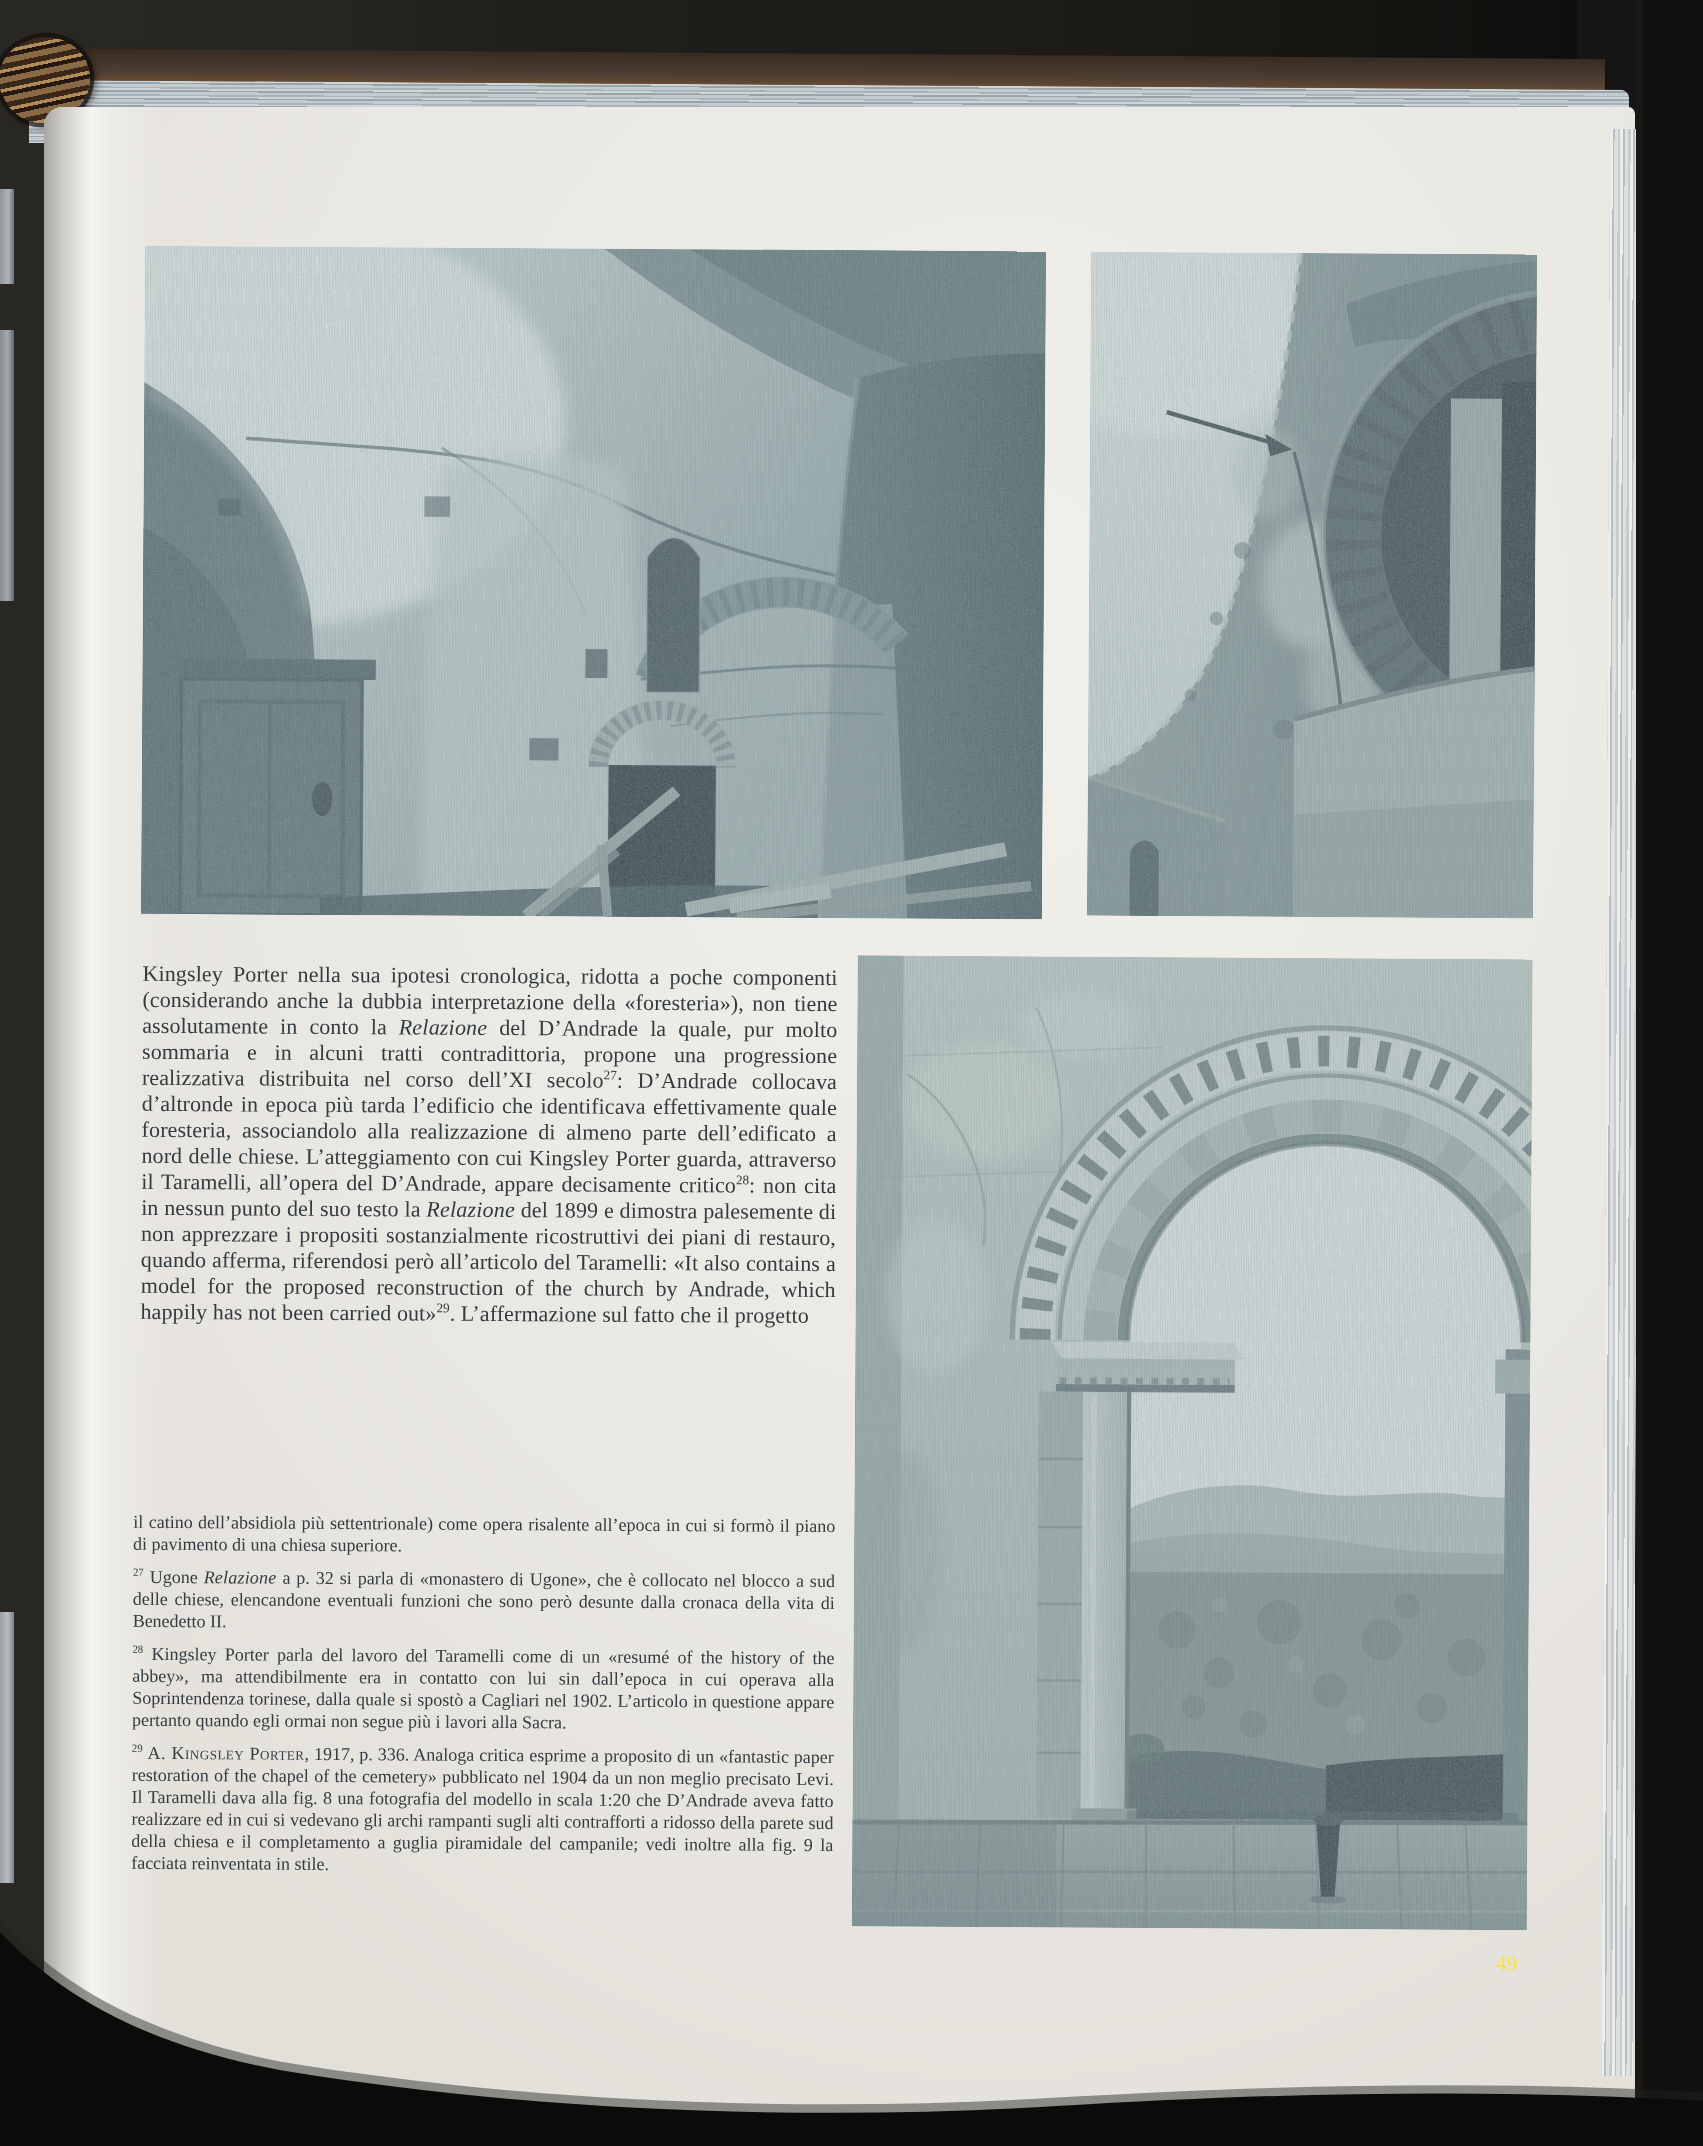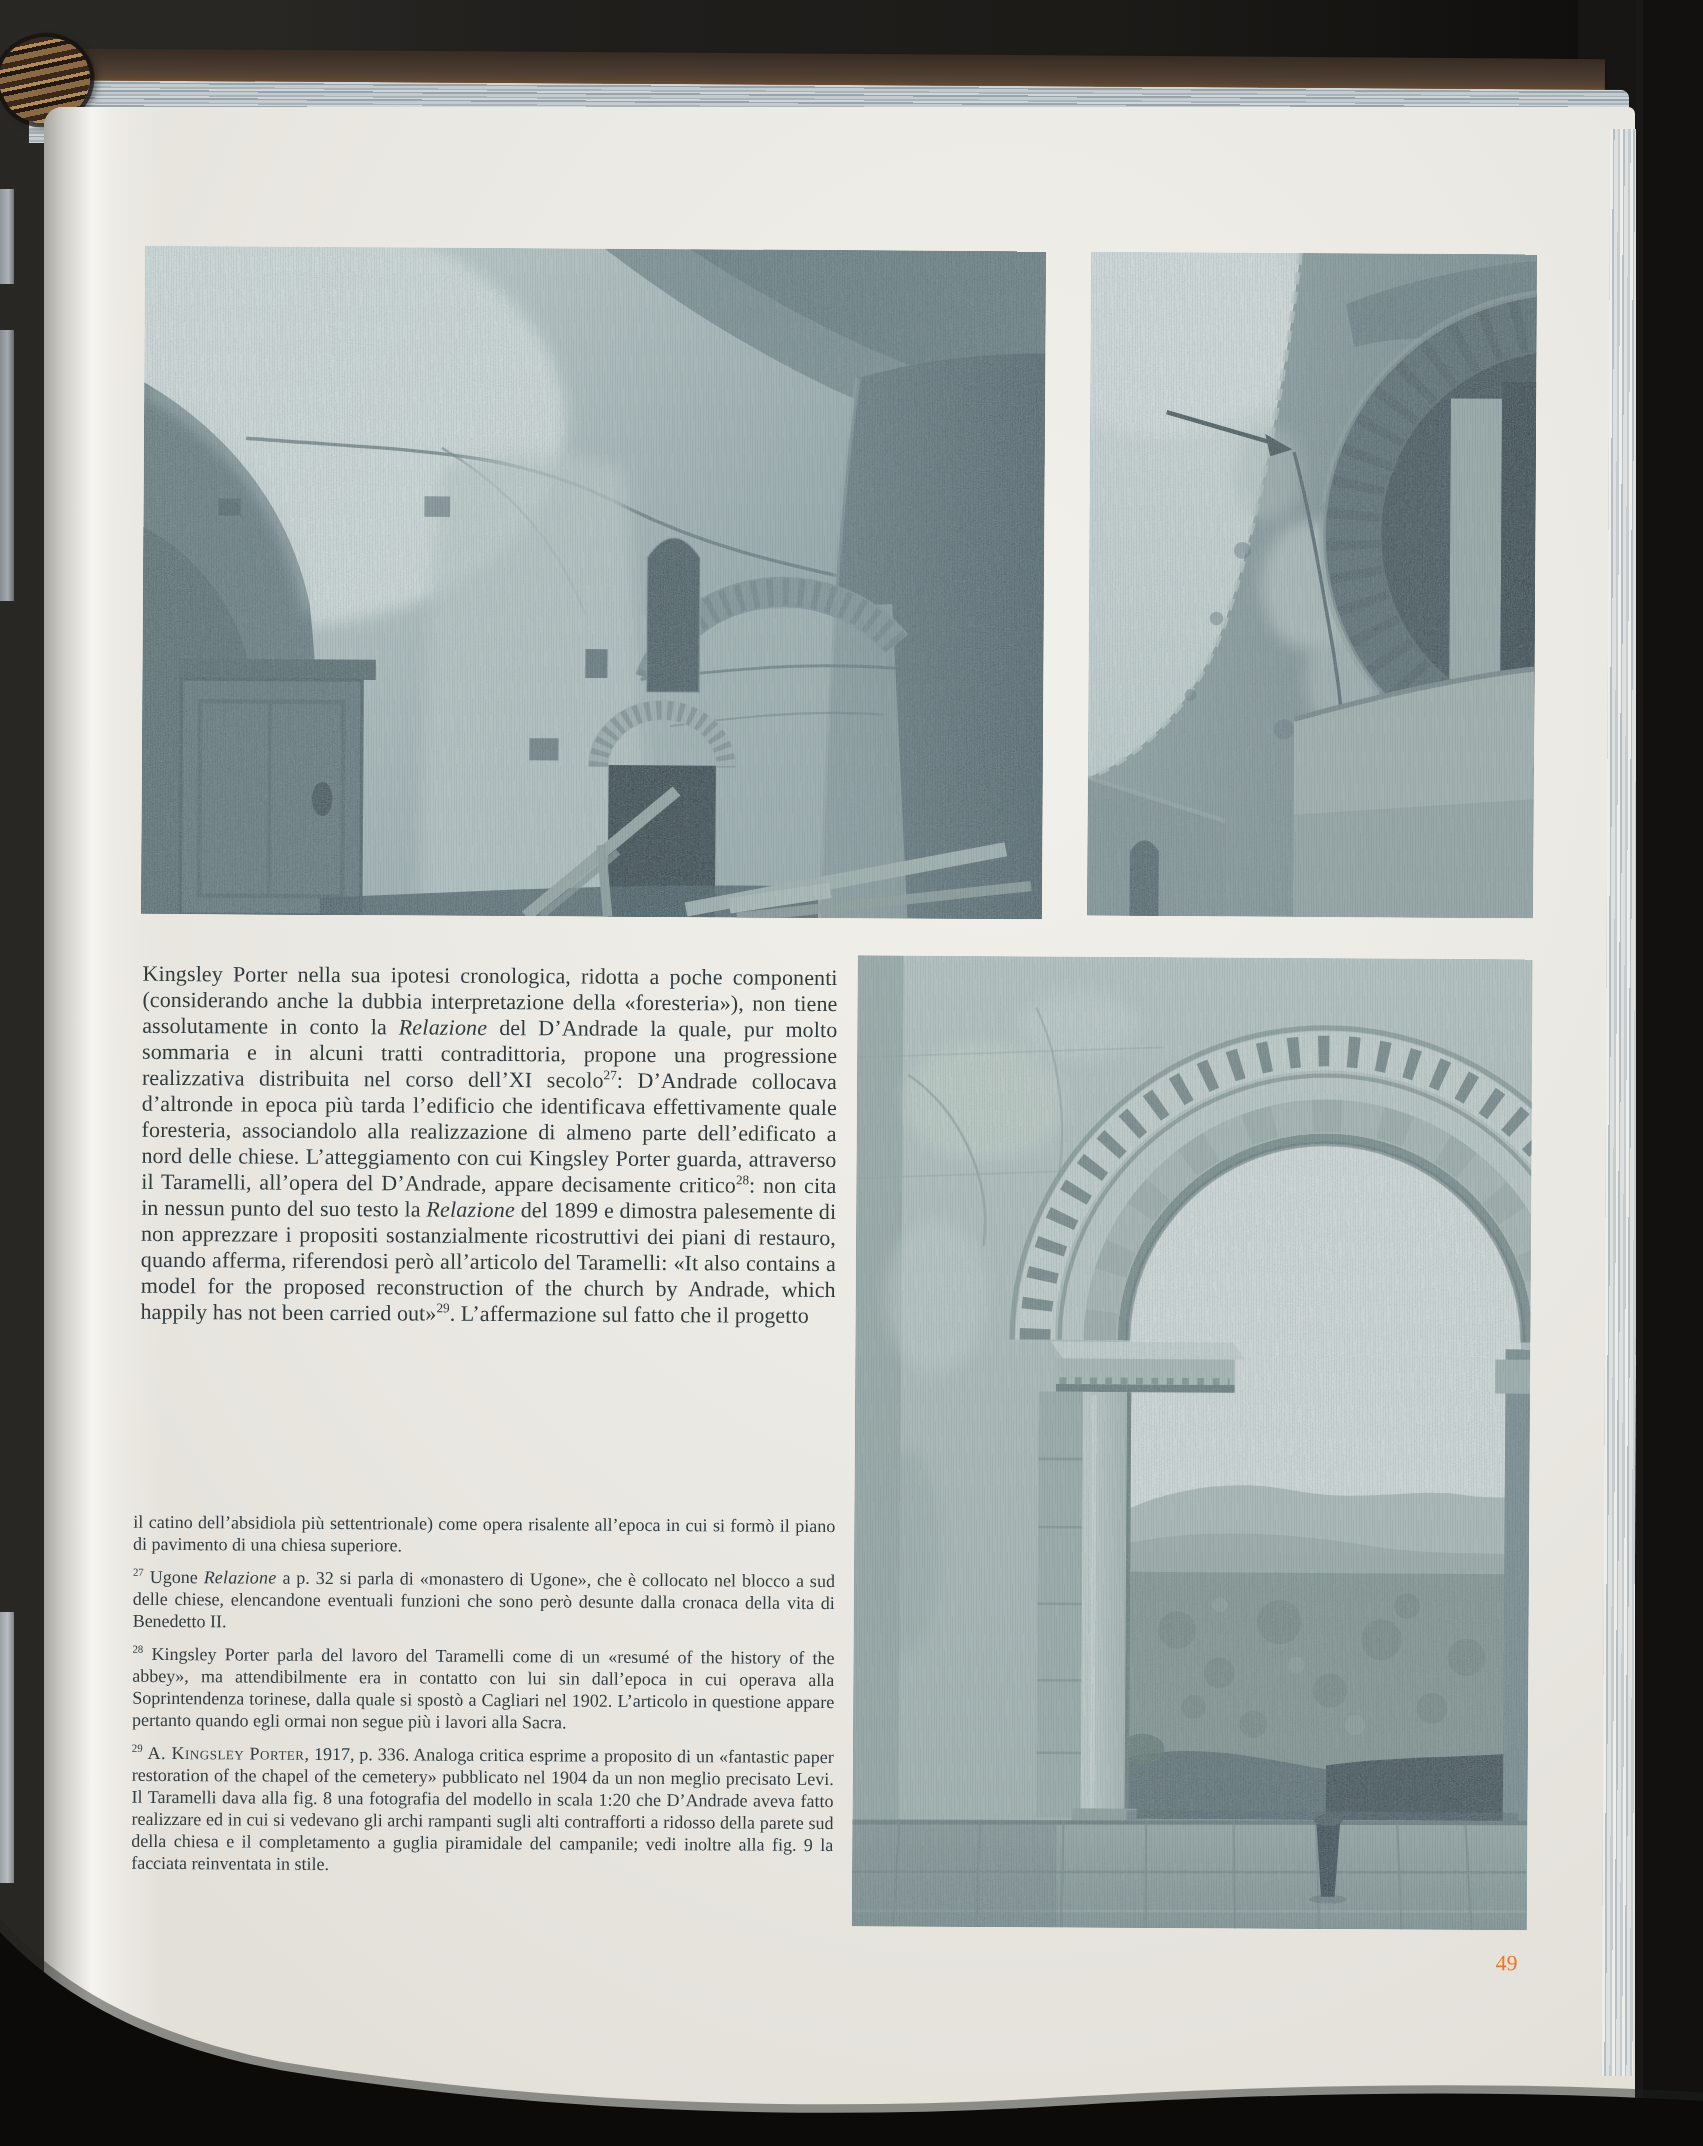"49" .pagenum { color: #f97316 -> #fde047 }
